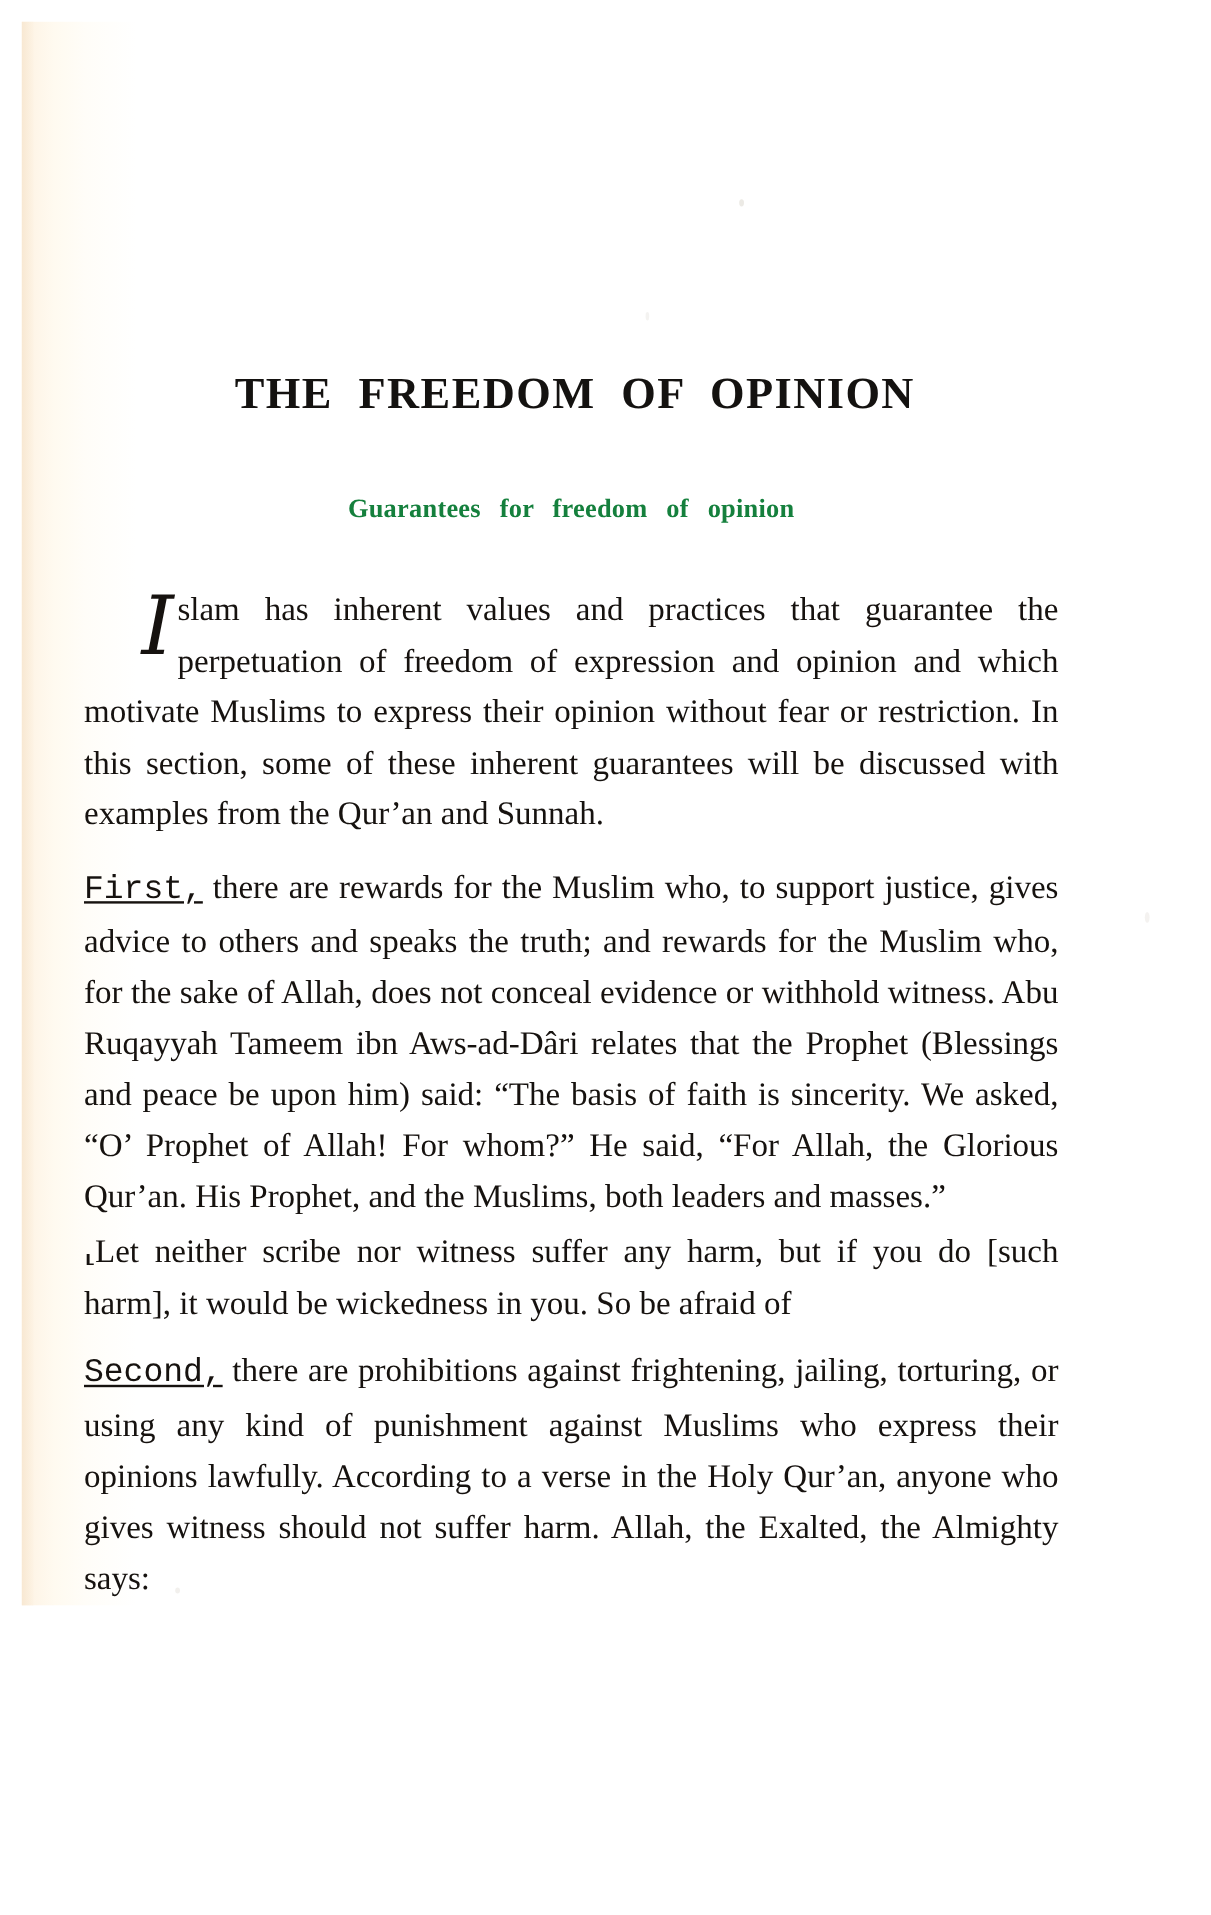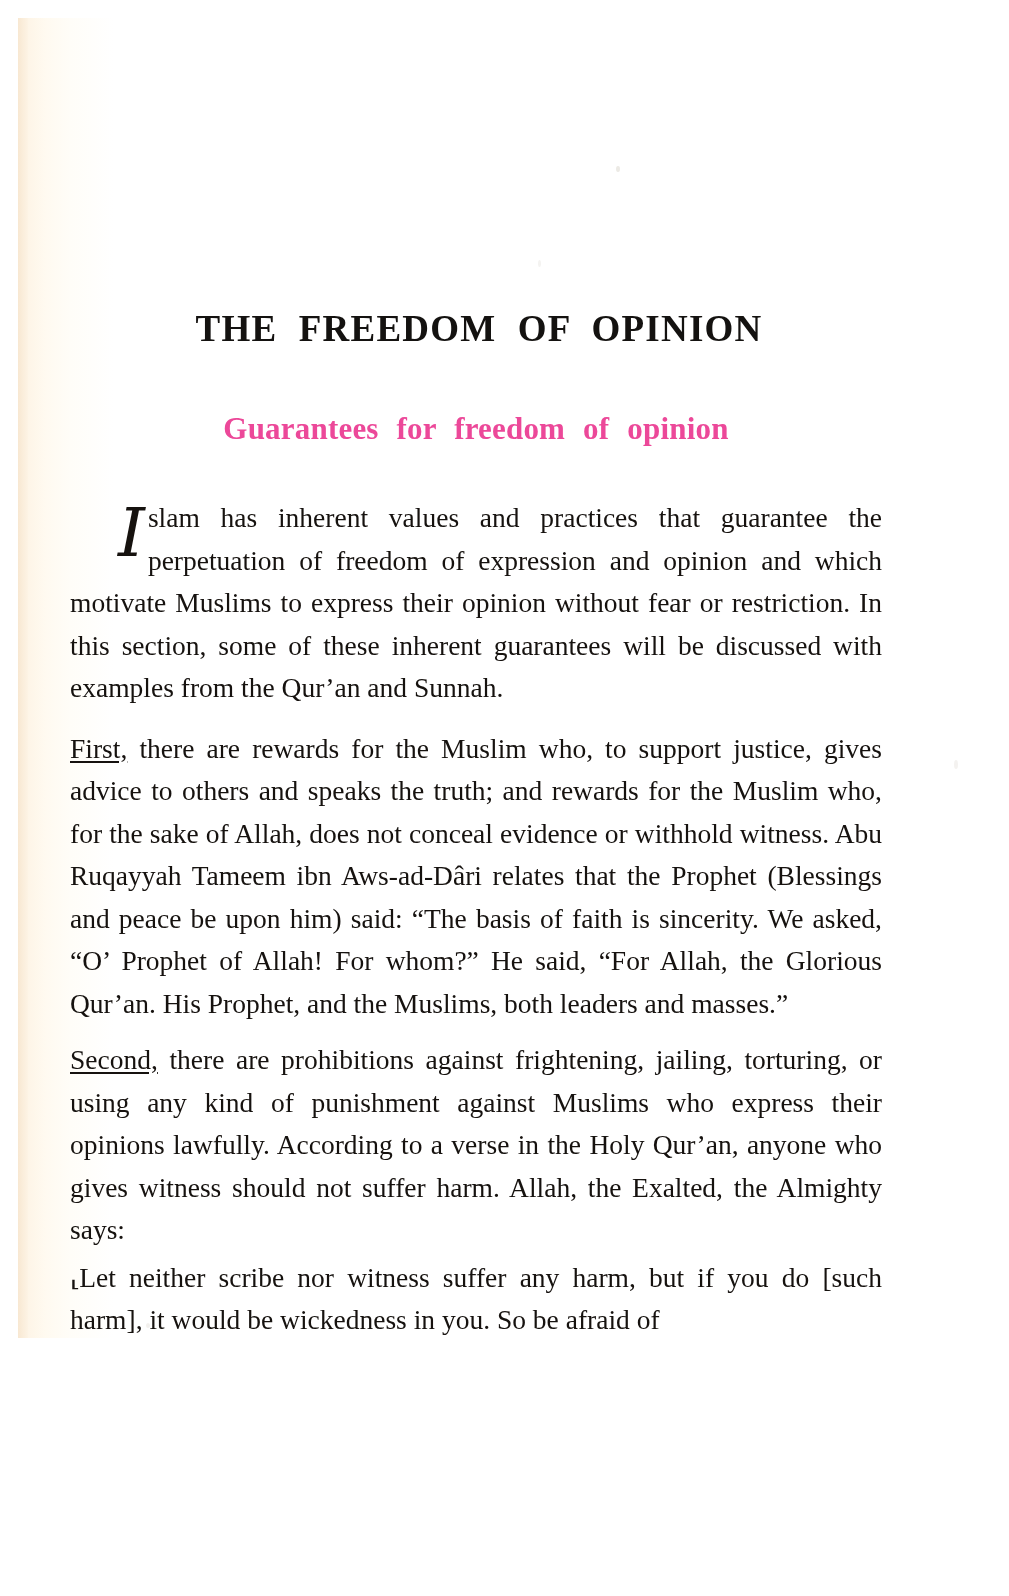"Guarantees for freedom of opinion" .subtitle { color: #ec4899 -> #15803d; font-size: 31px -> 22px }
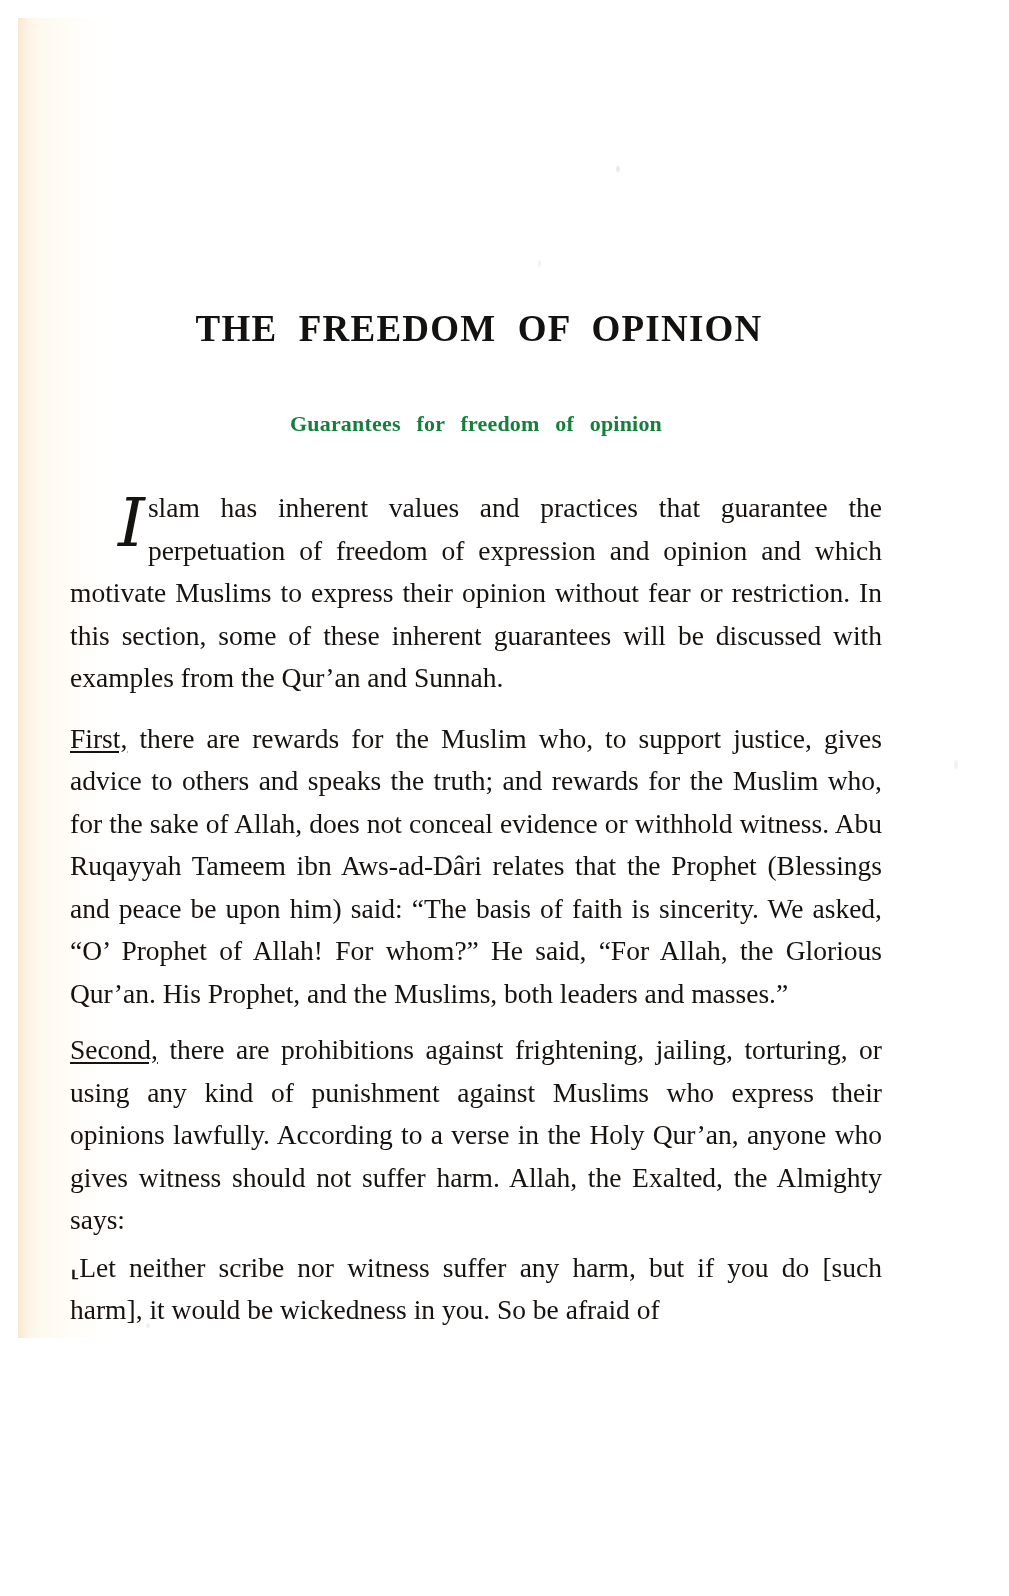"First," .u { font-family: none -> Liberation Mono, monospace }
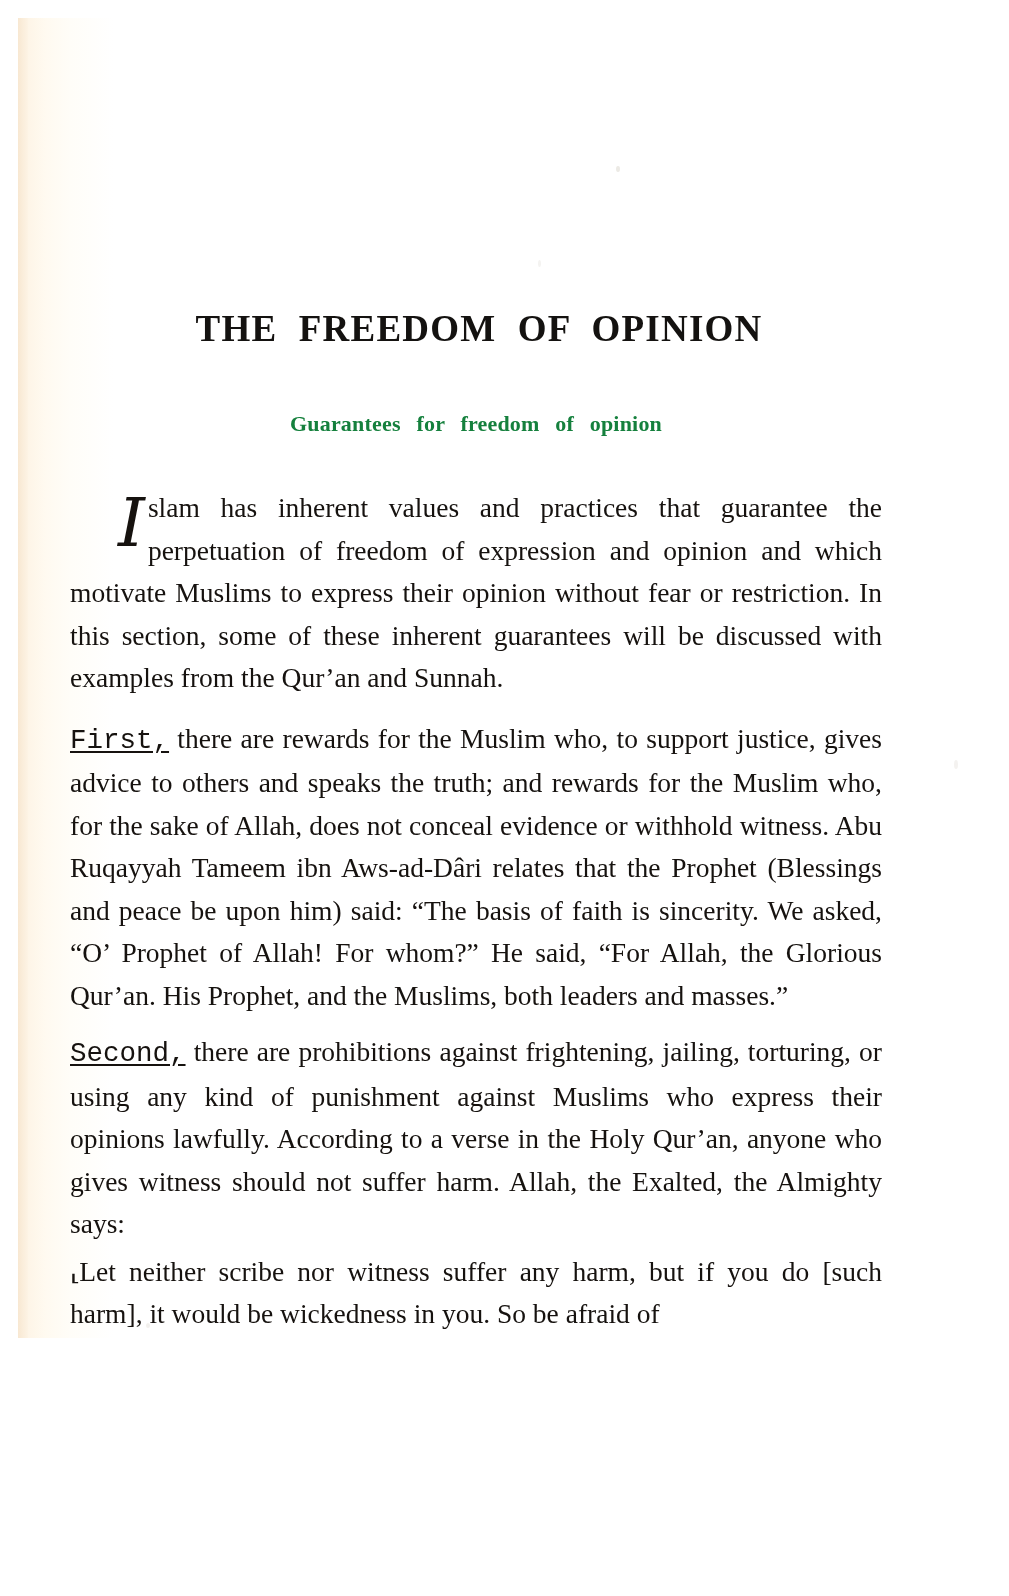"Second, there are prohibitions against" p.para { order: before "⸤Let neither scribe nor witness" -> after "⸤Let neither scribe nor witness" }
